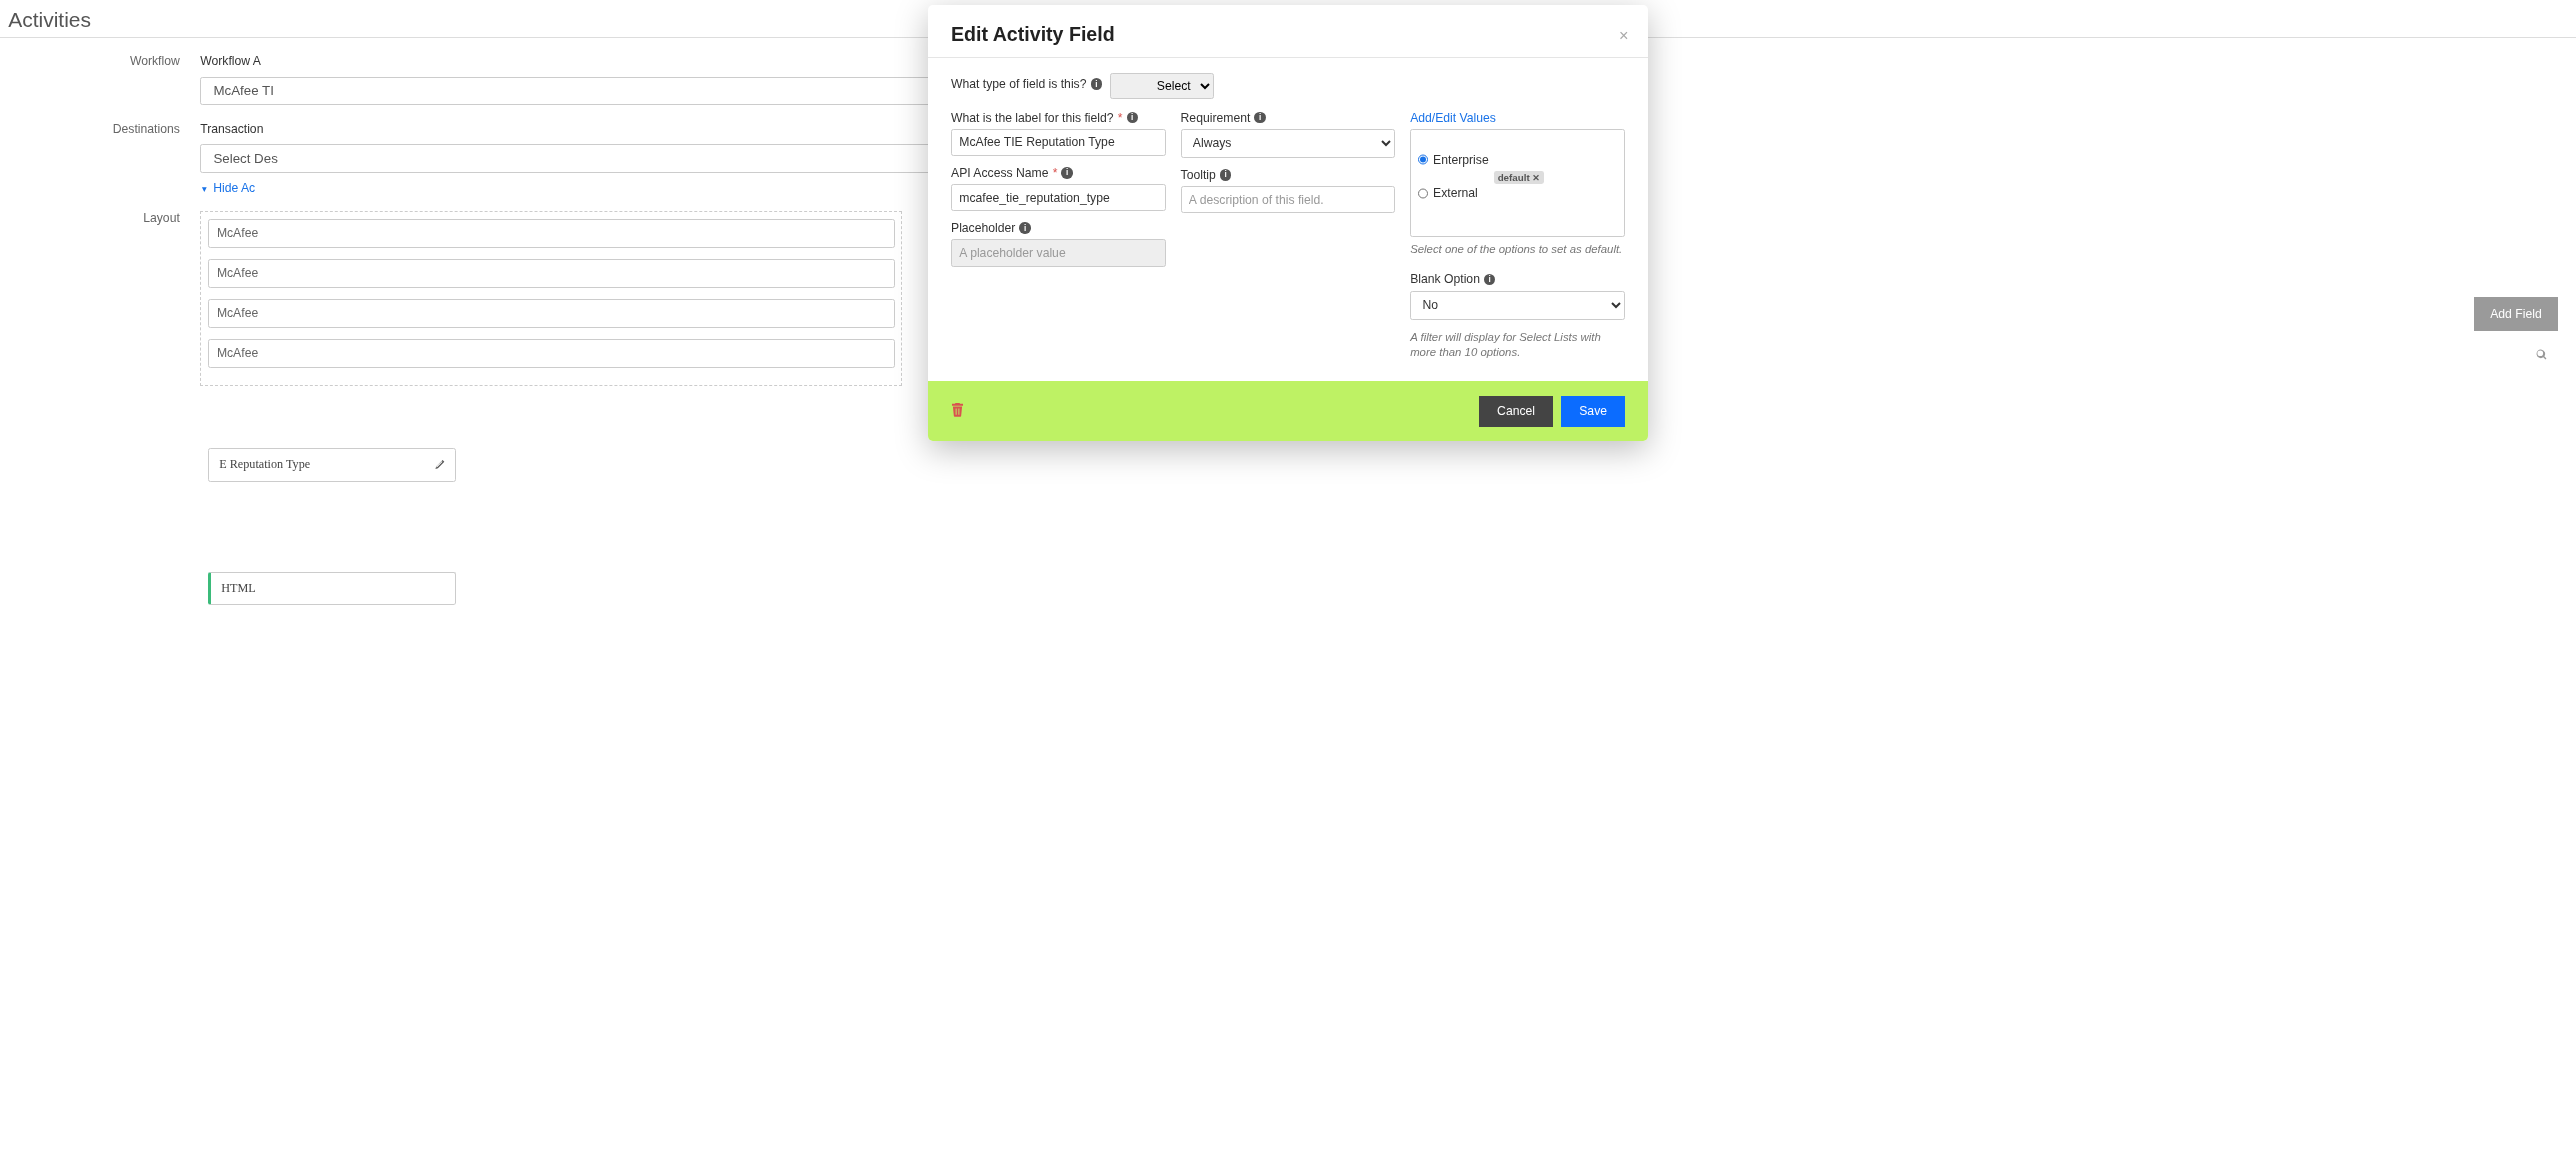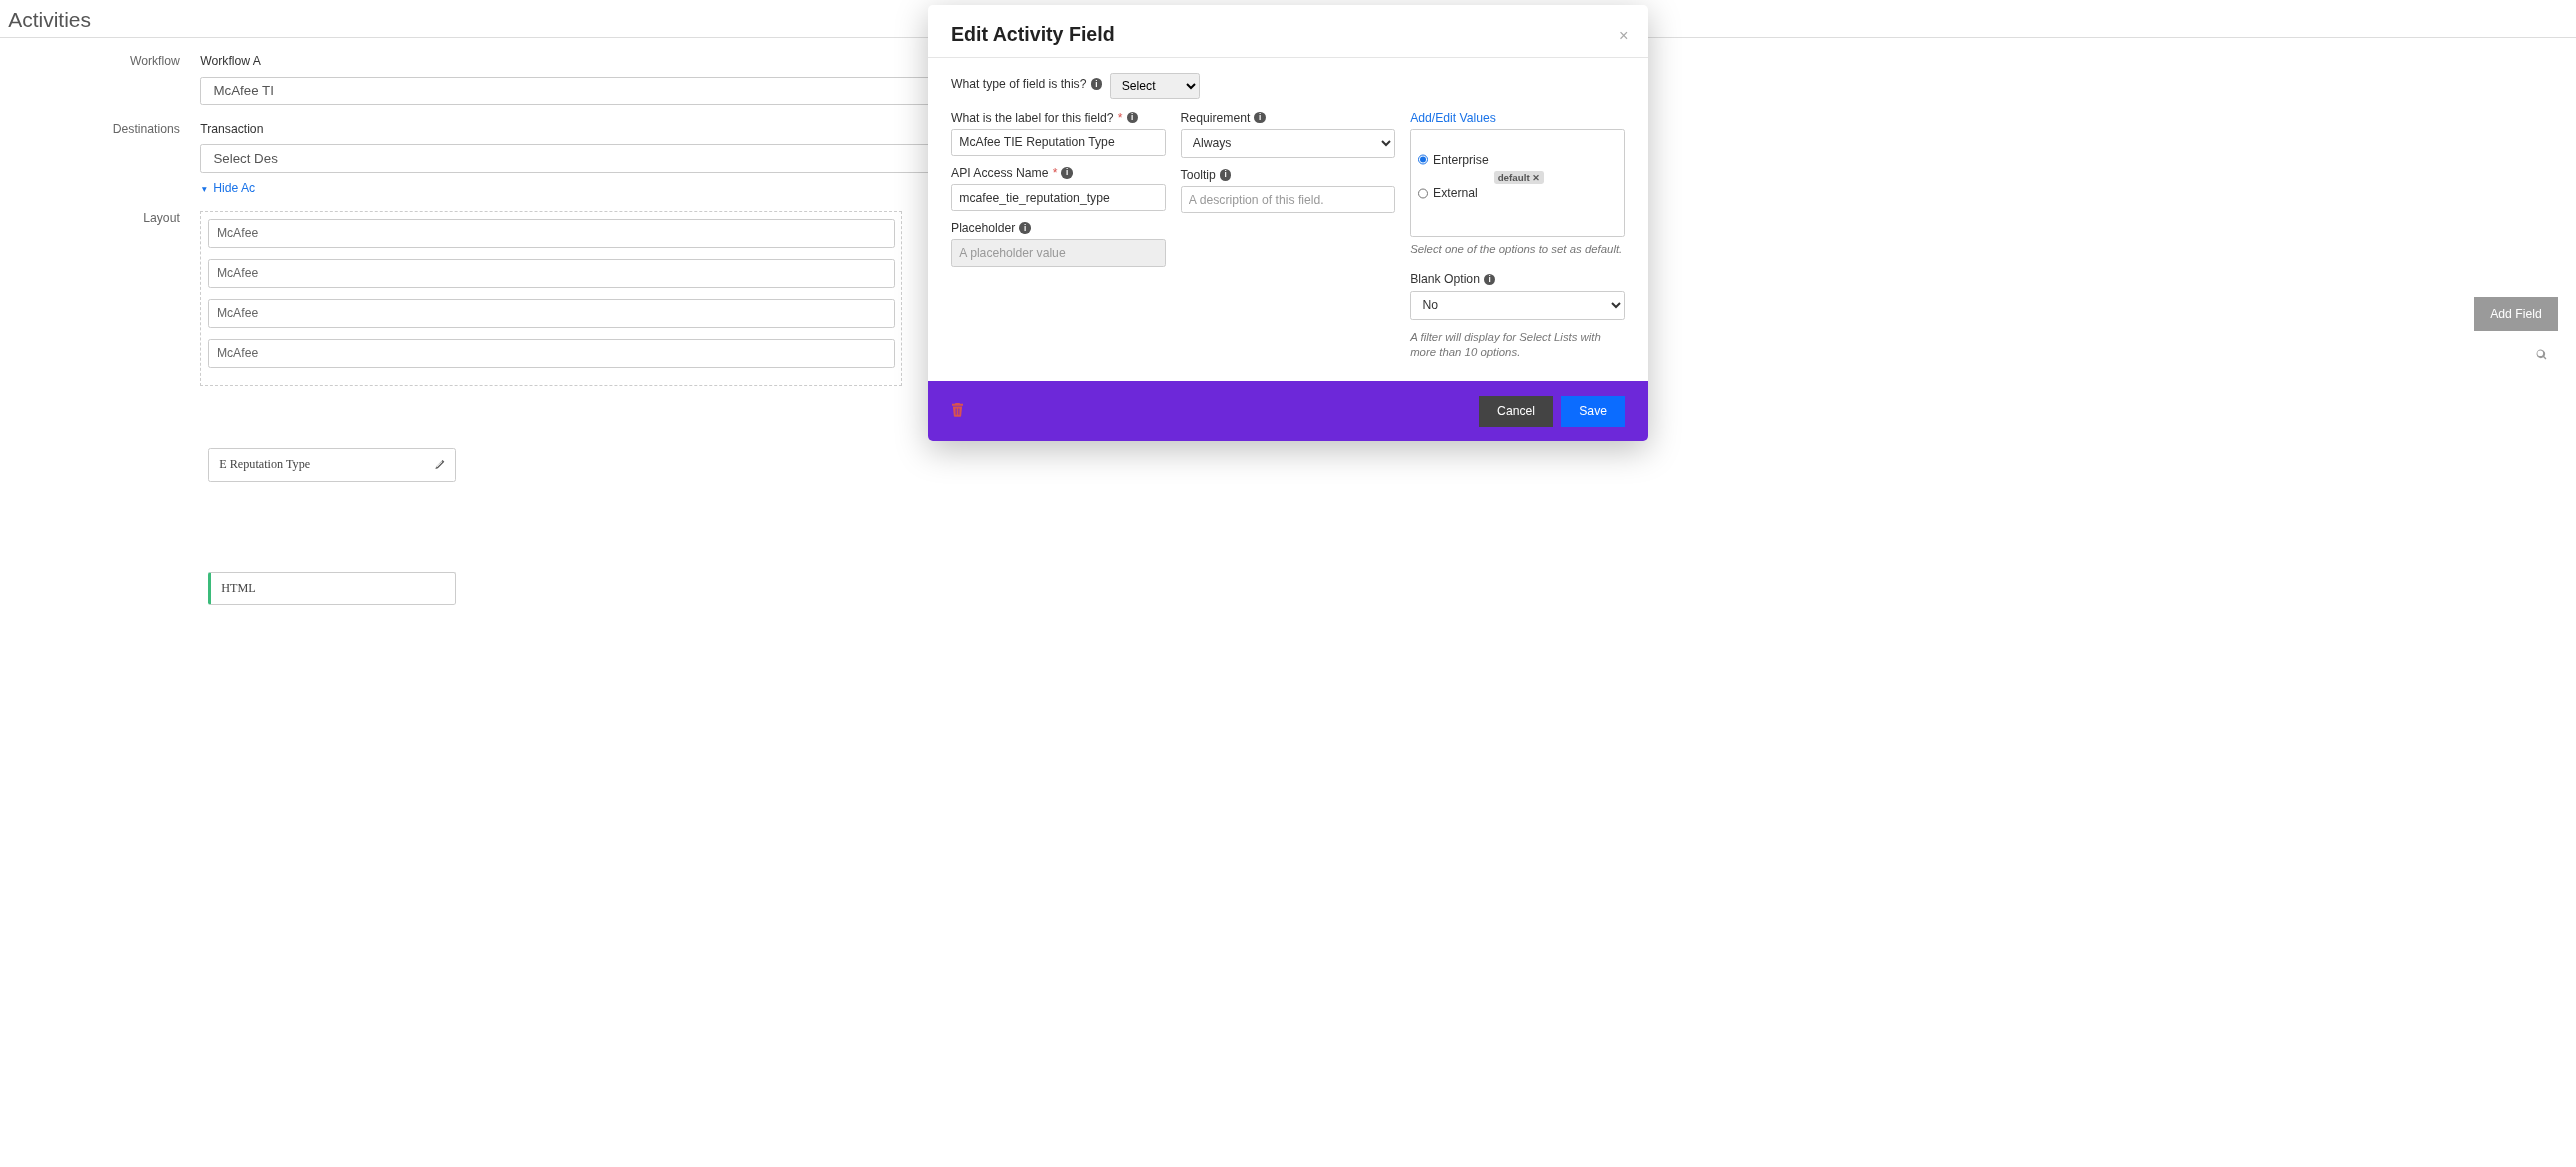"Select" .form-select-sm { text-align: none -> right; width: 90px -> 104px }
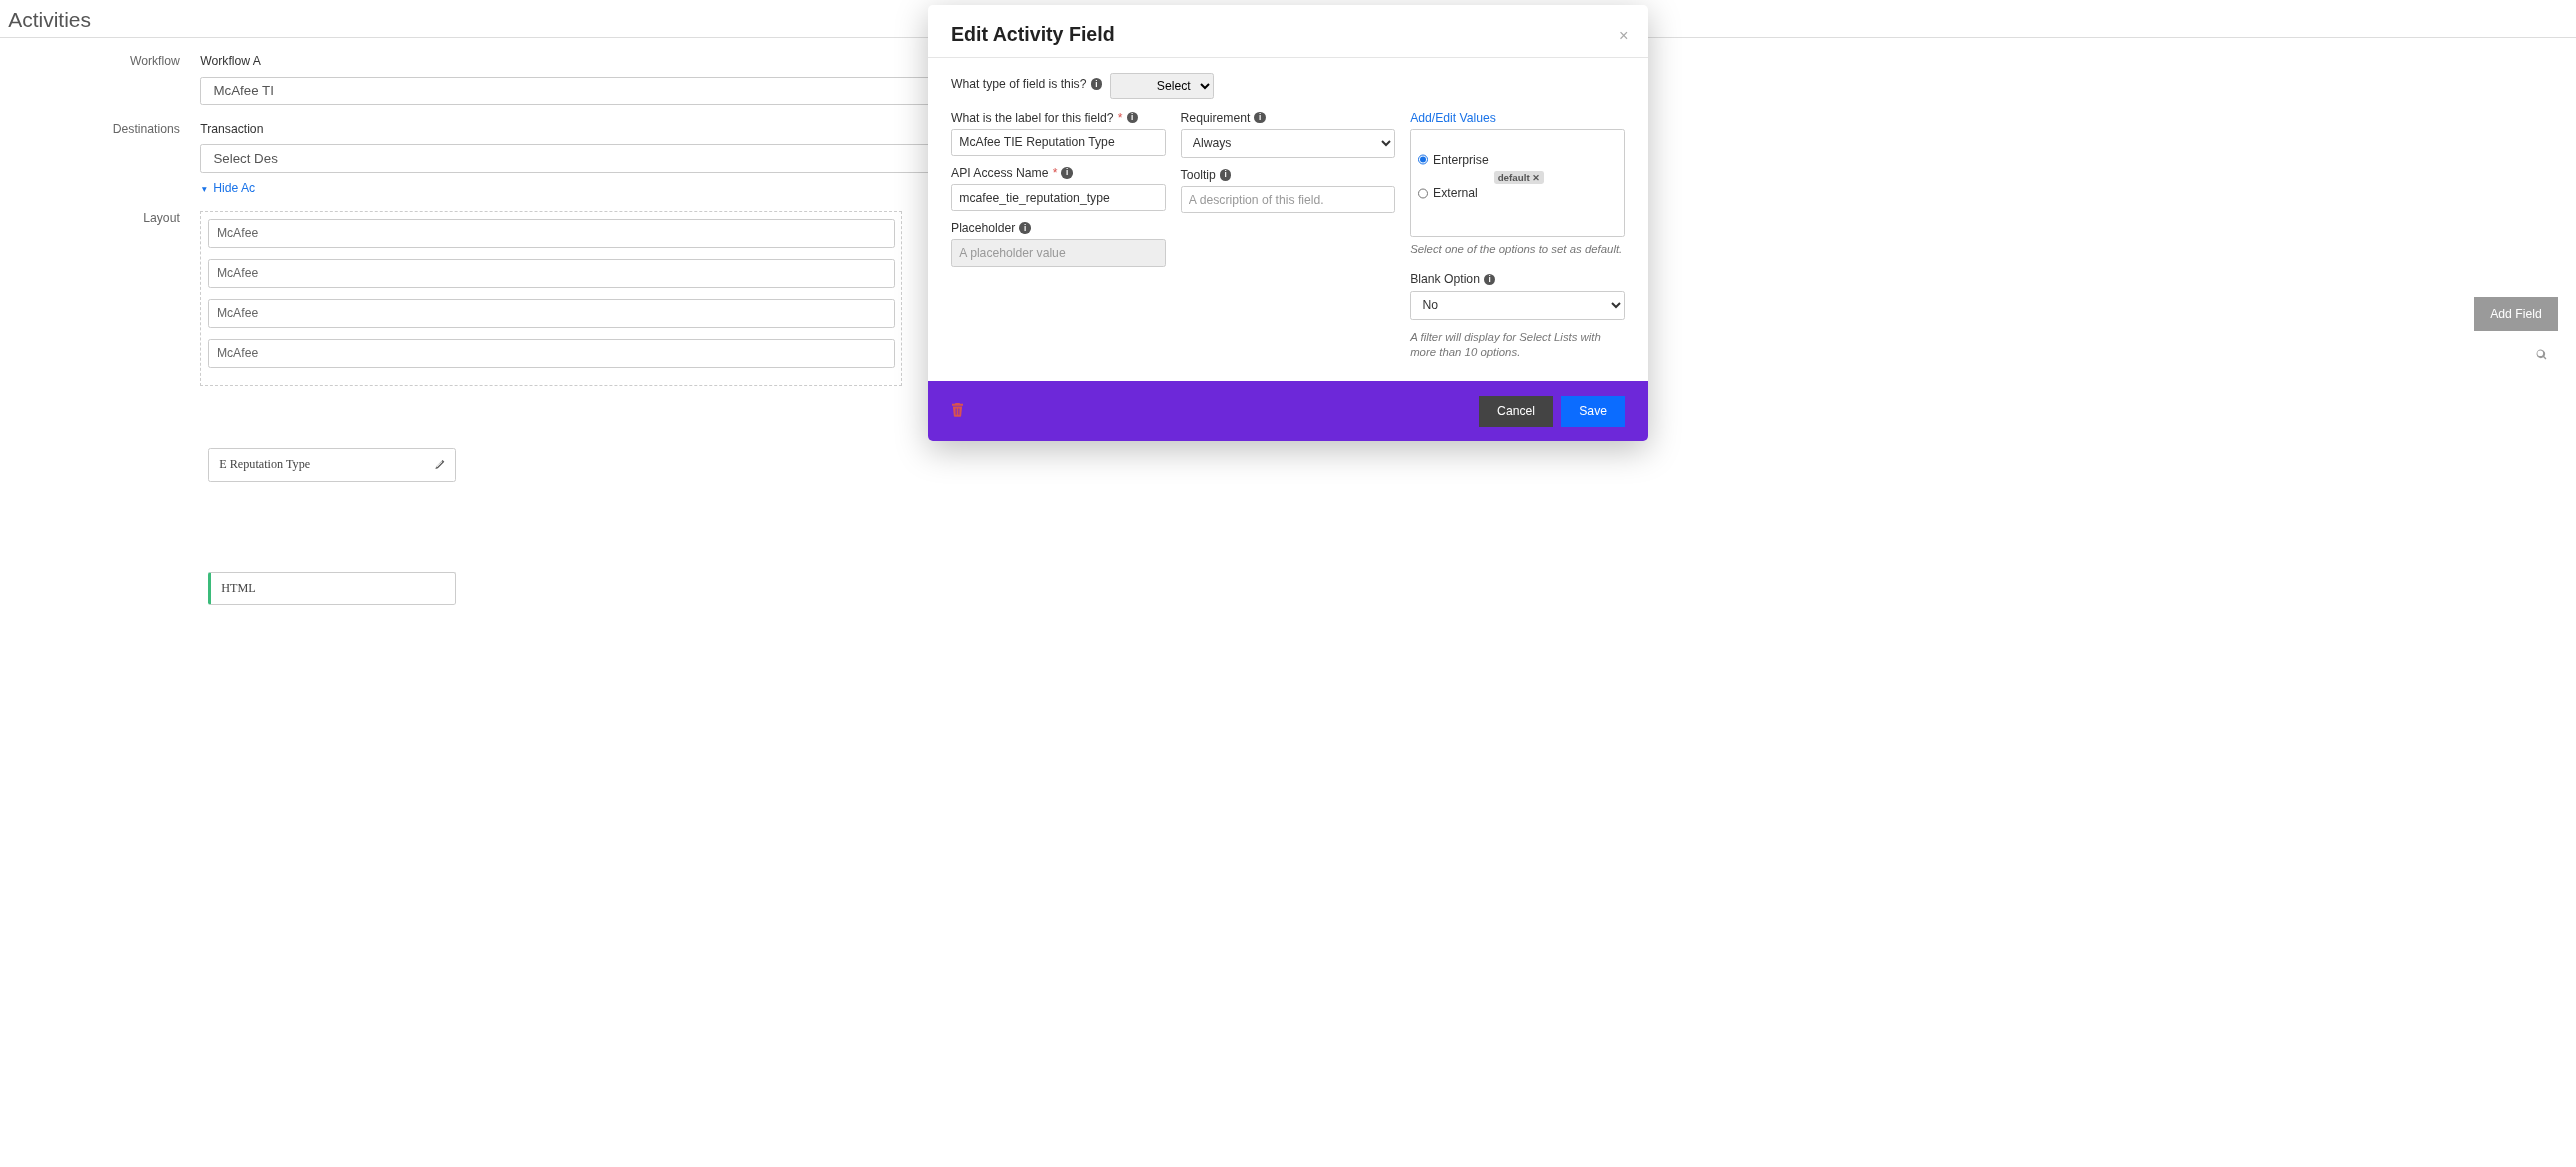"Cancel" .modal-footer { background: #6d28d9 -> #bef264 }
